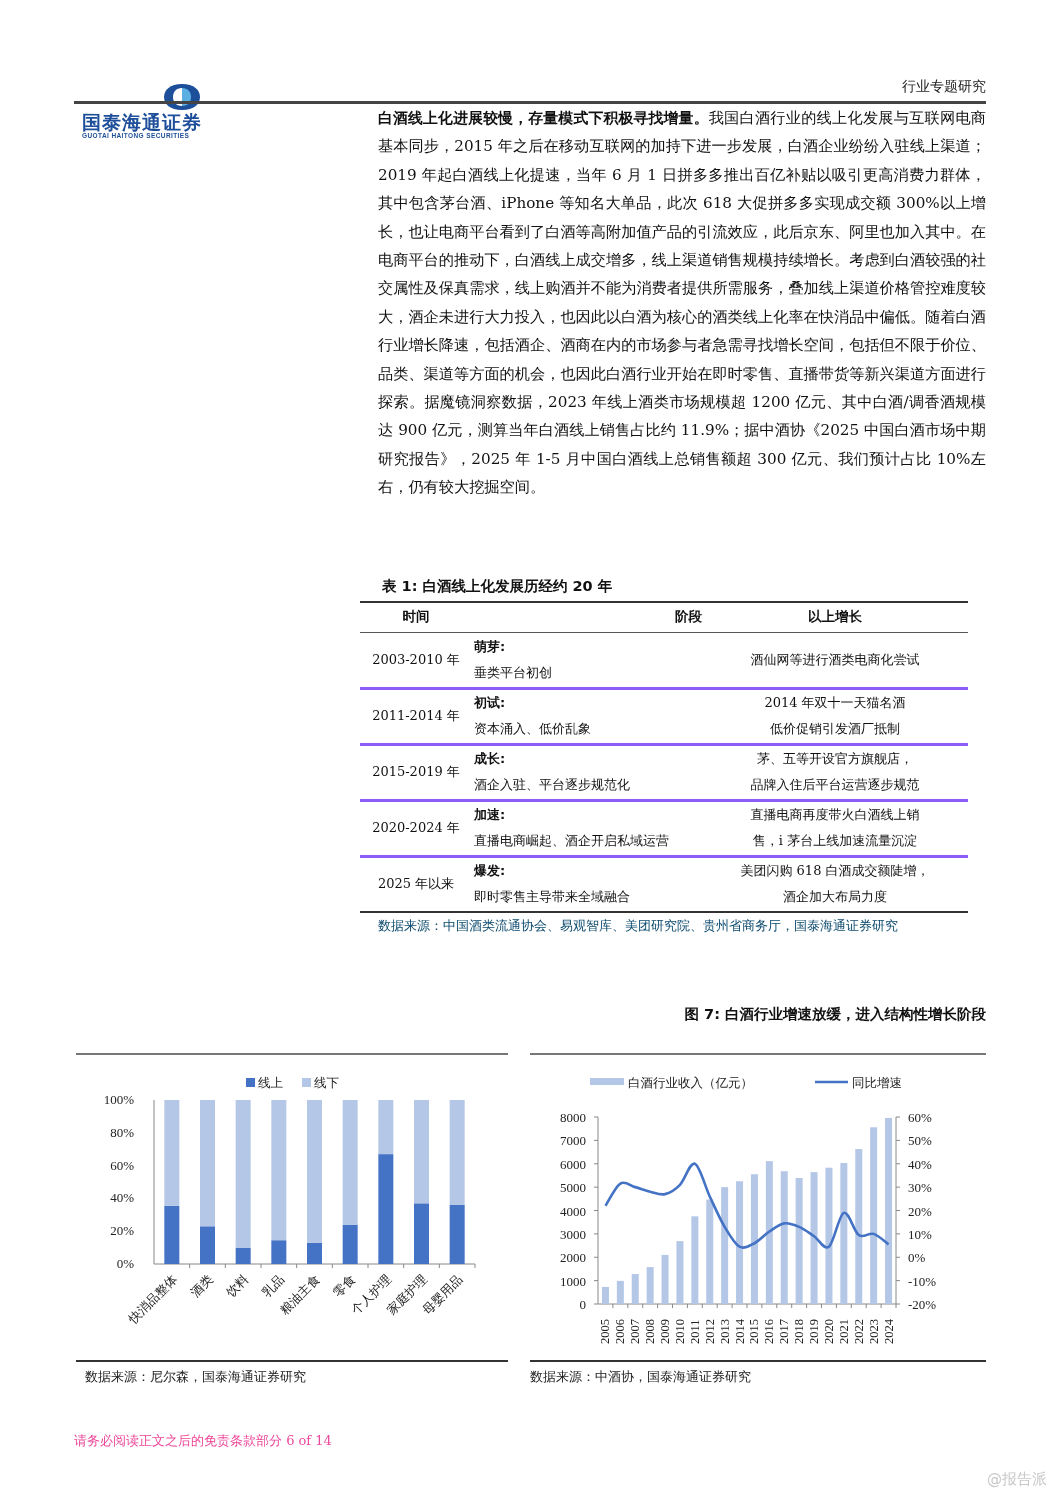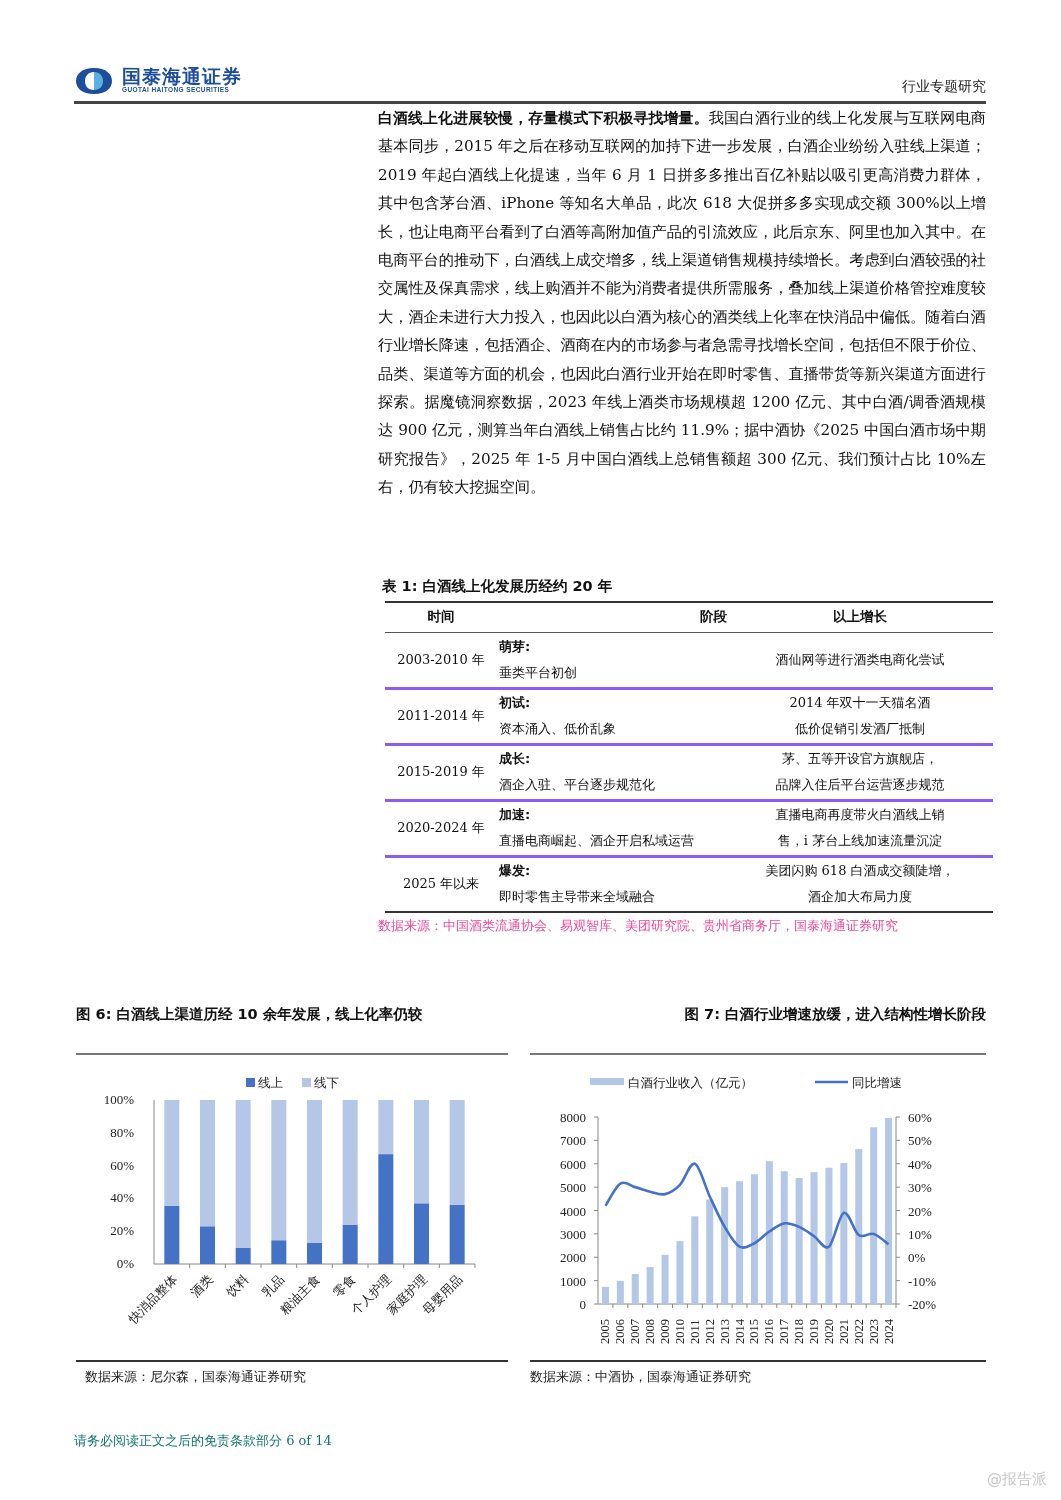"国泰海通证券" .logo { align-items: flex-start -> flex-end; flex-direction: none -> column; top: 0 -> 16px }
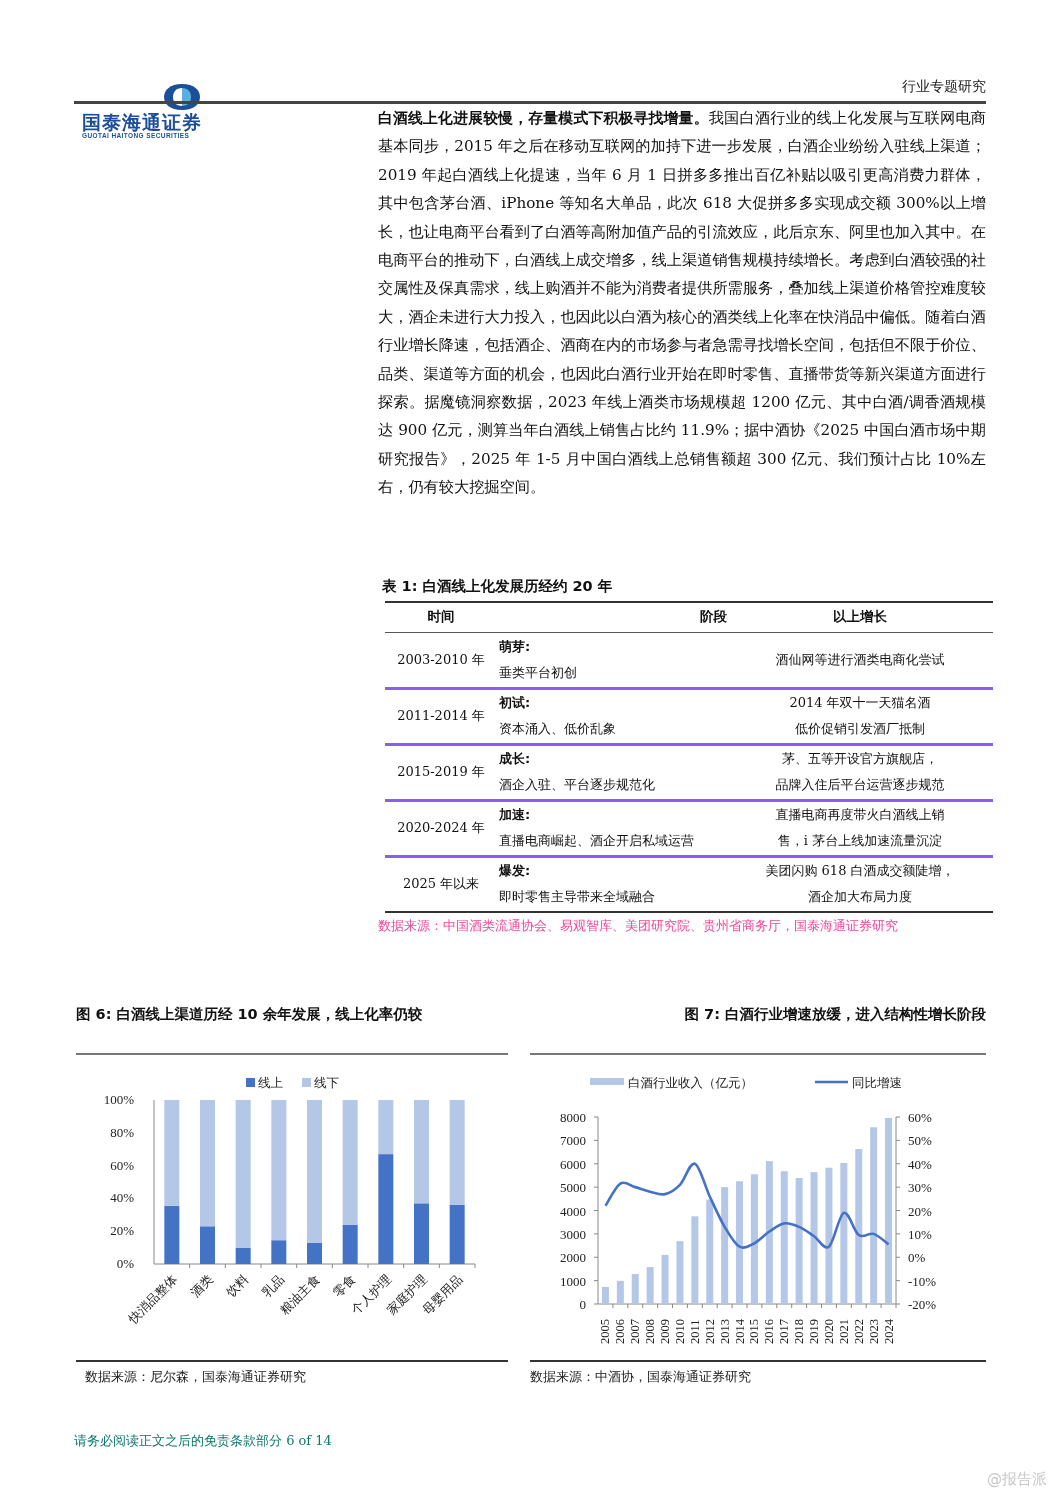"时间" .tbl { left: 385px -> 360px }
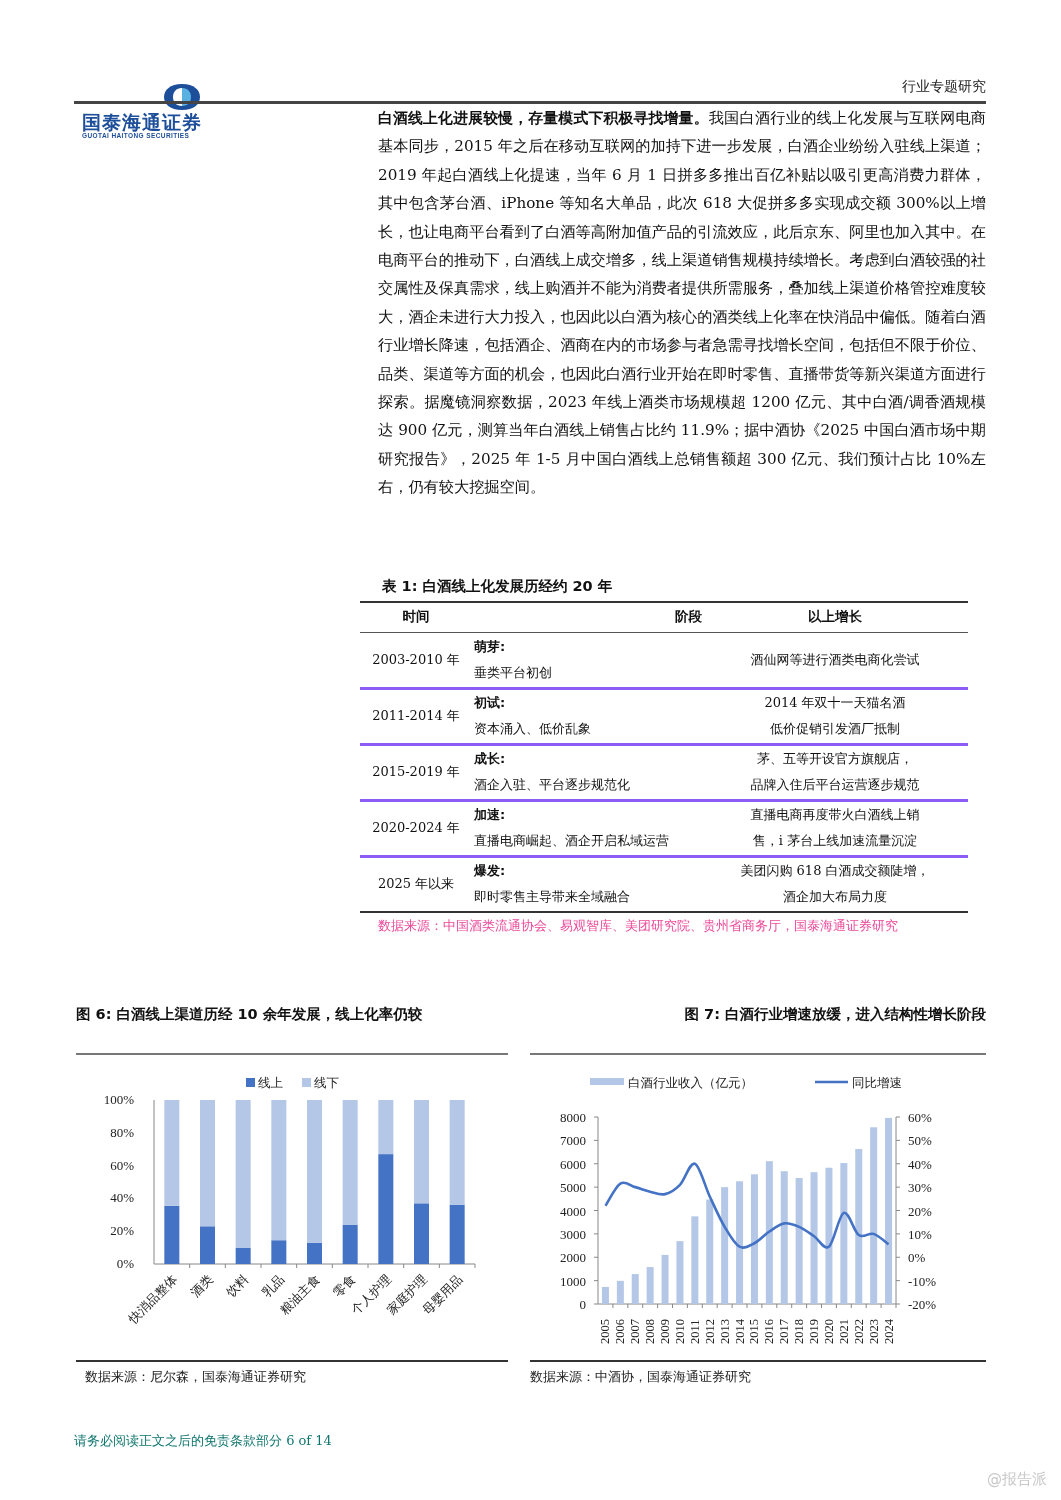"数据来源：中国酒类流通协会、易观智库、美团研究院、贵州省商务厅，国泰海通证券研究" .table-source { color: #ec4899 -> #0c4a6e }
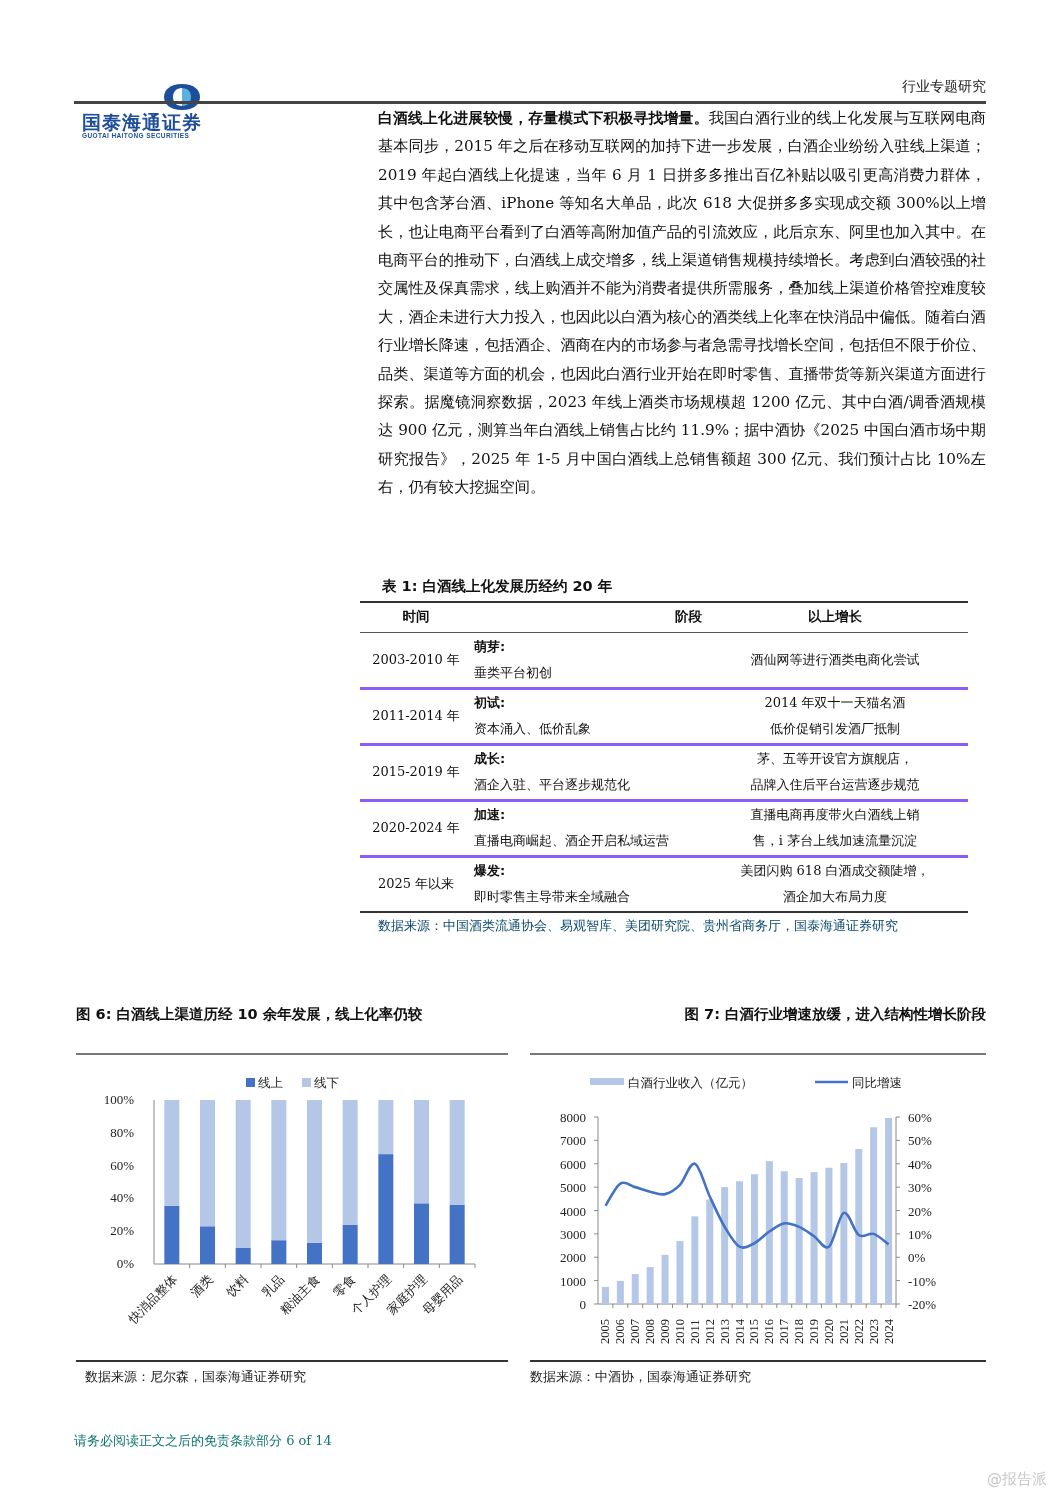"图 6: 白酒线上渠道历经 10 余年发展，线上化率仍较" div { html: <div>图 6: 白酒线上渠道历经 10 余年发展，线上化率仍较</div> -> none }
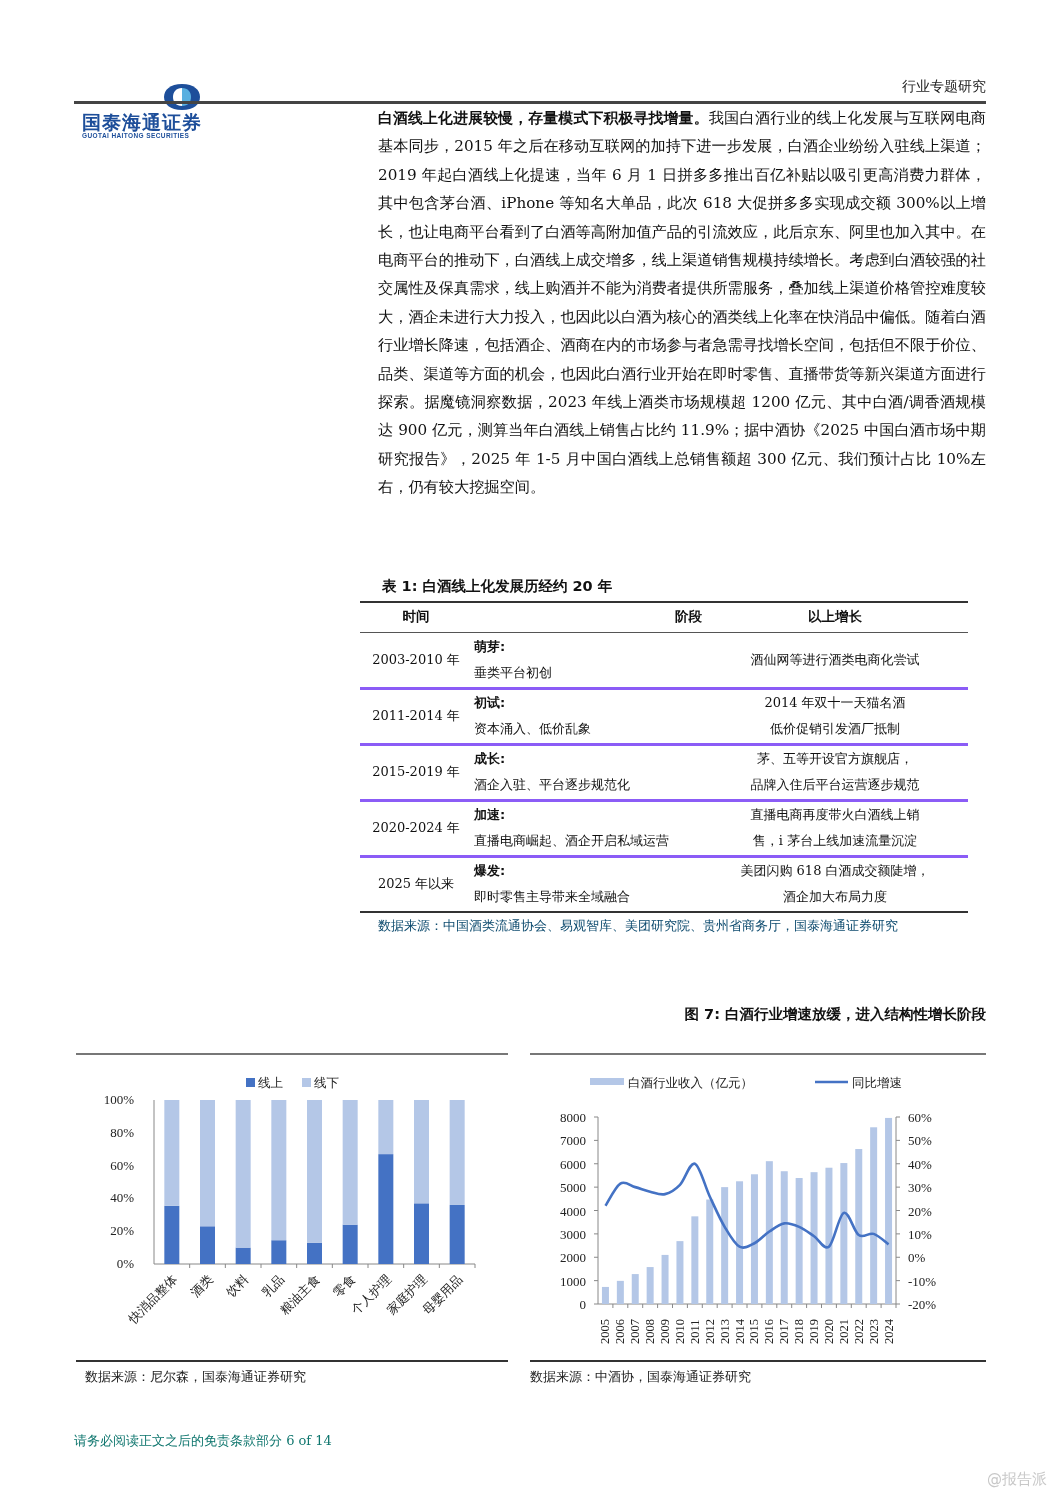"请务必阅读正文之后的免责条款部分 6 of 14" .footer { color: #0f766e -> #ec4899 }
